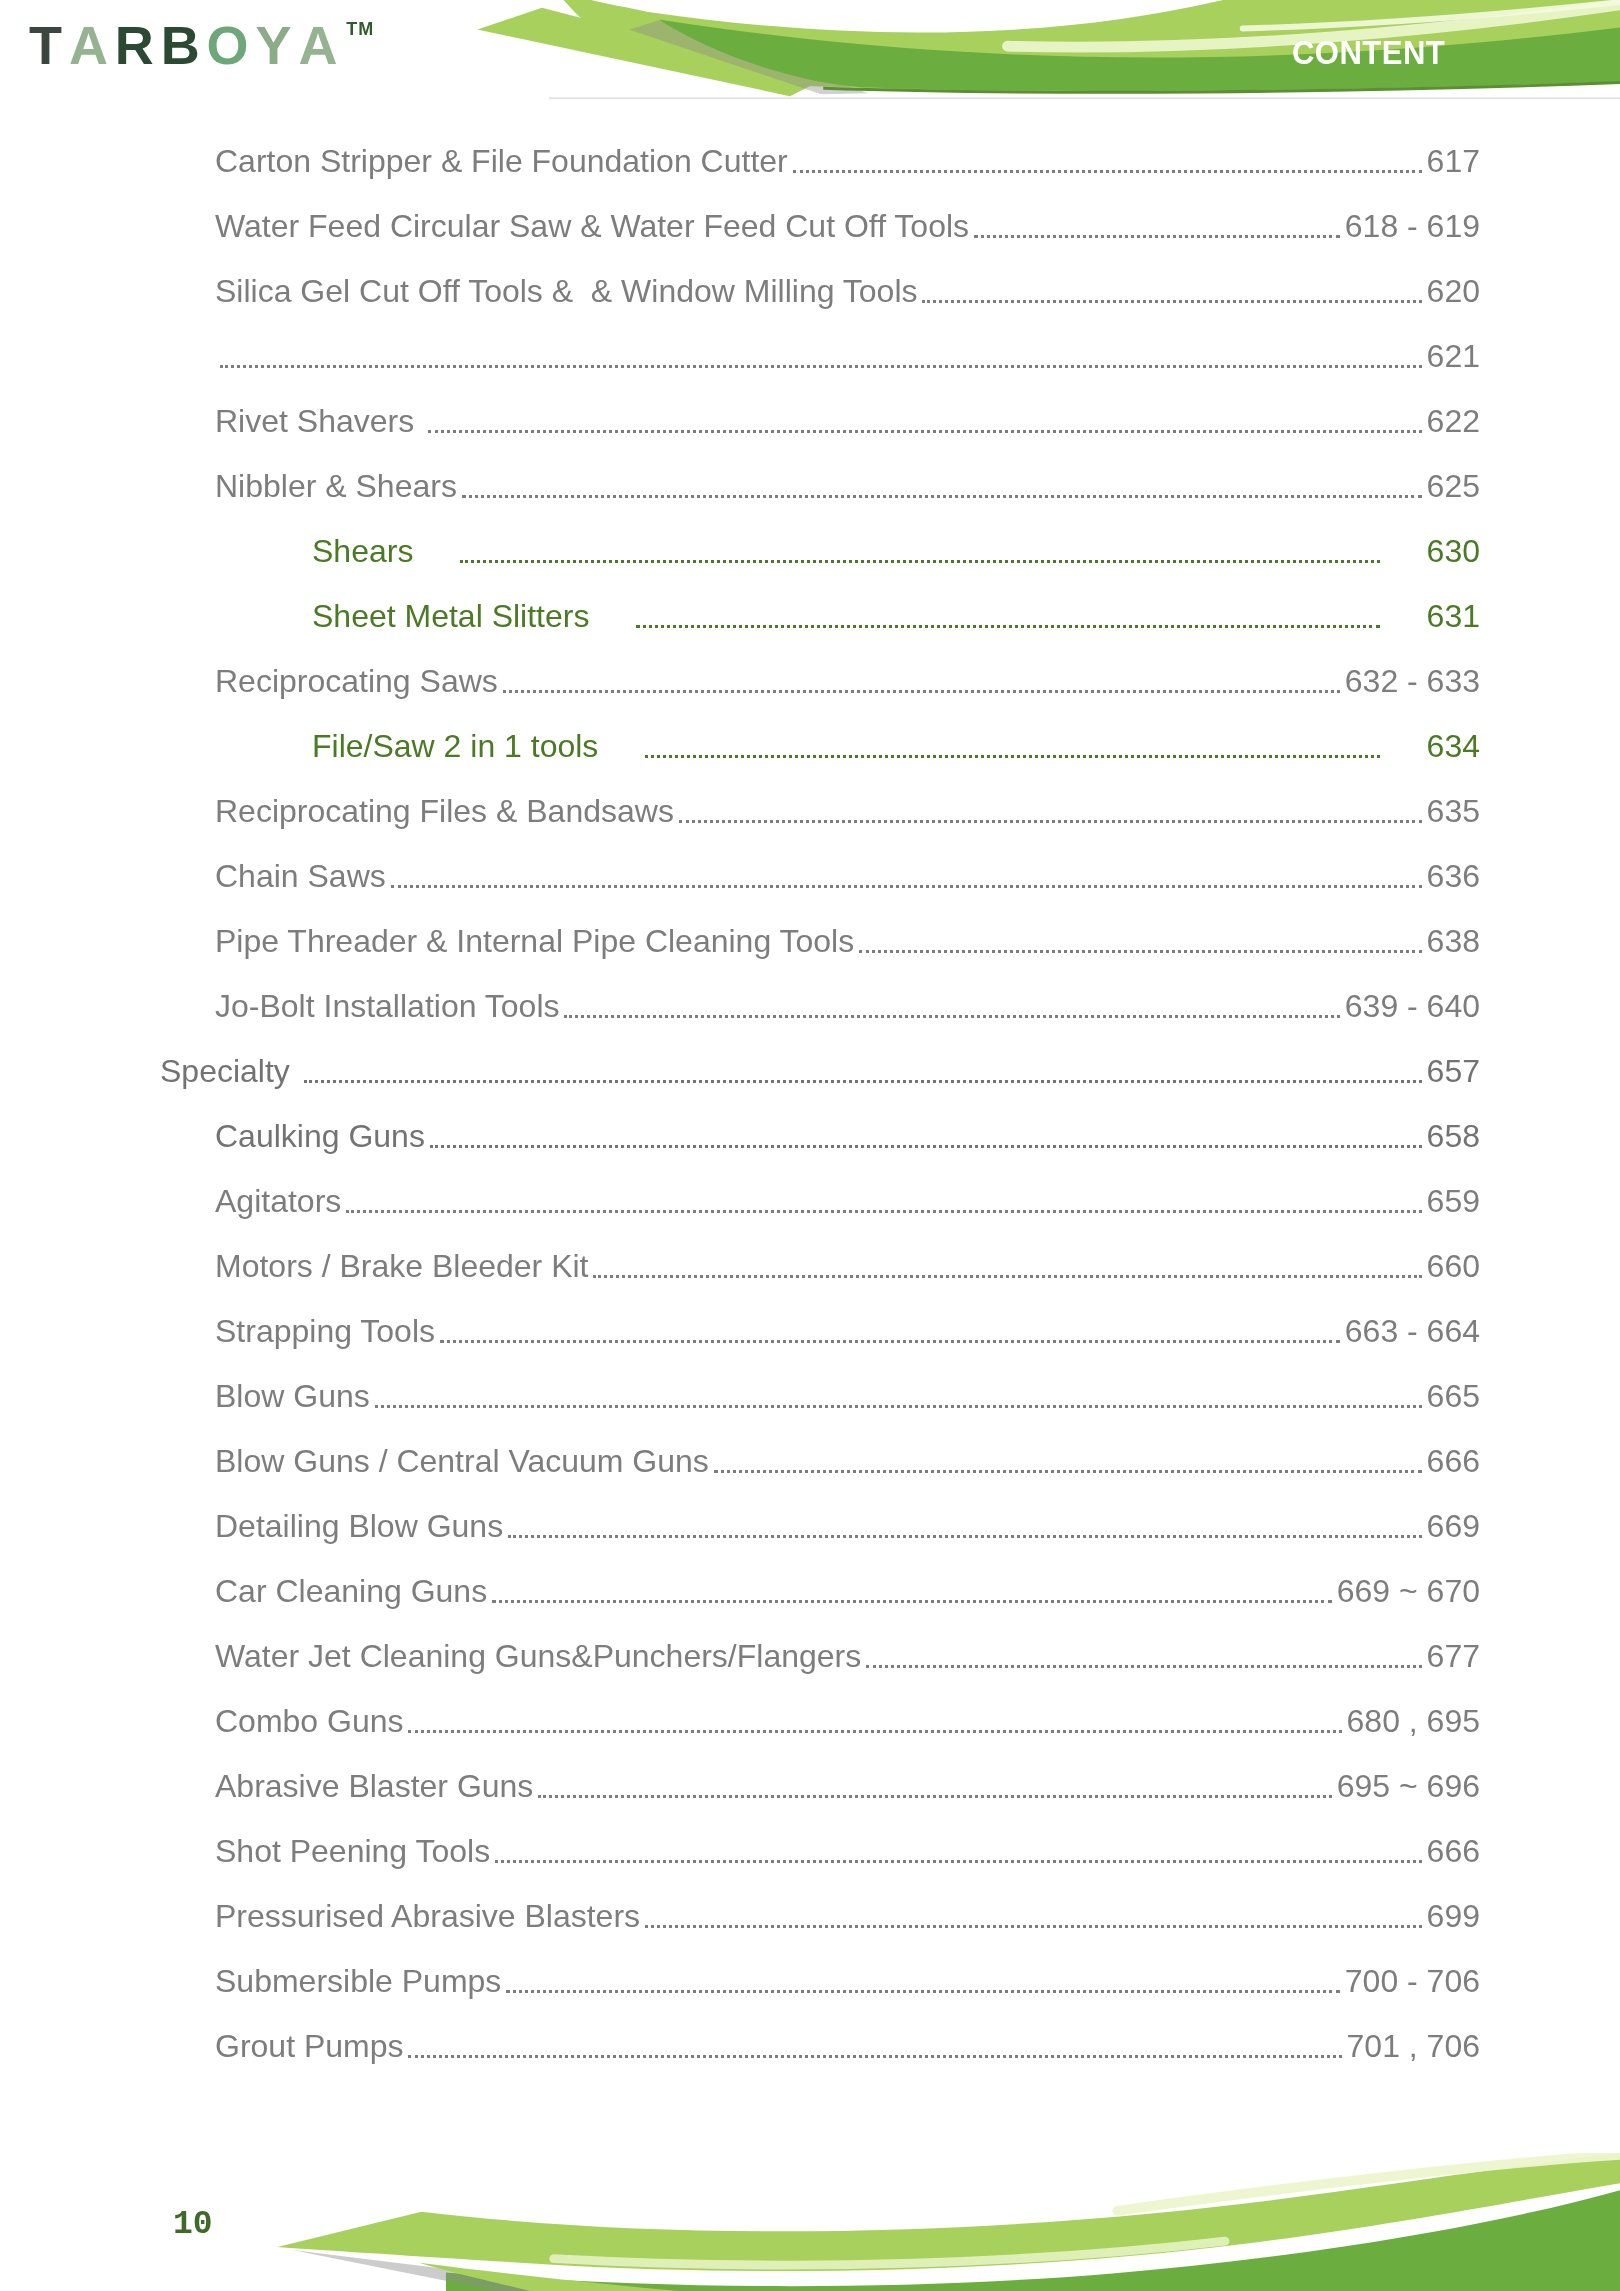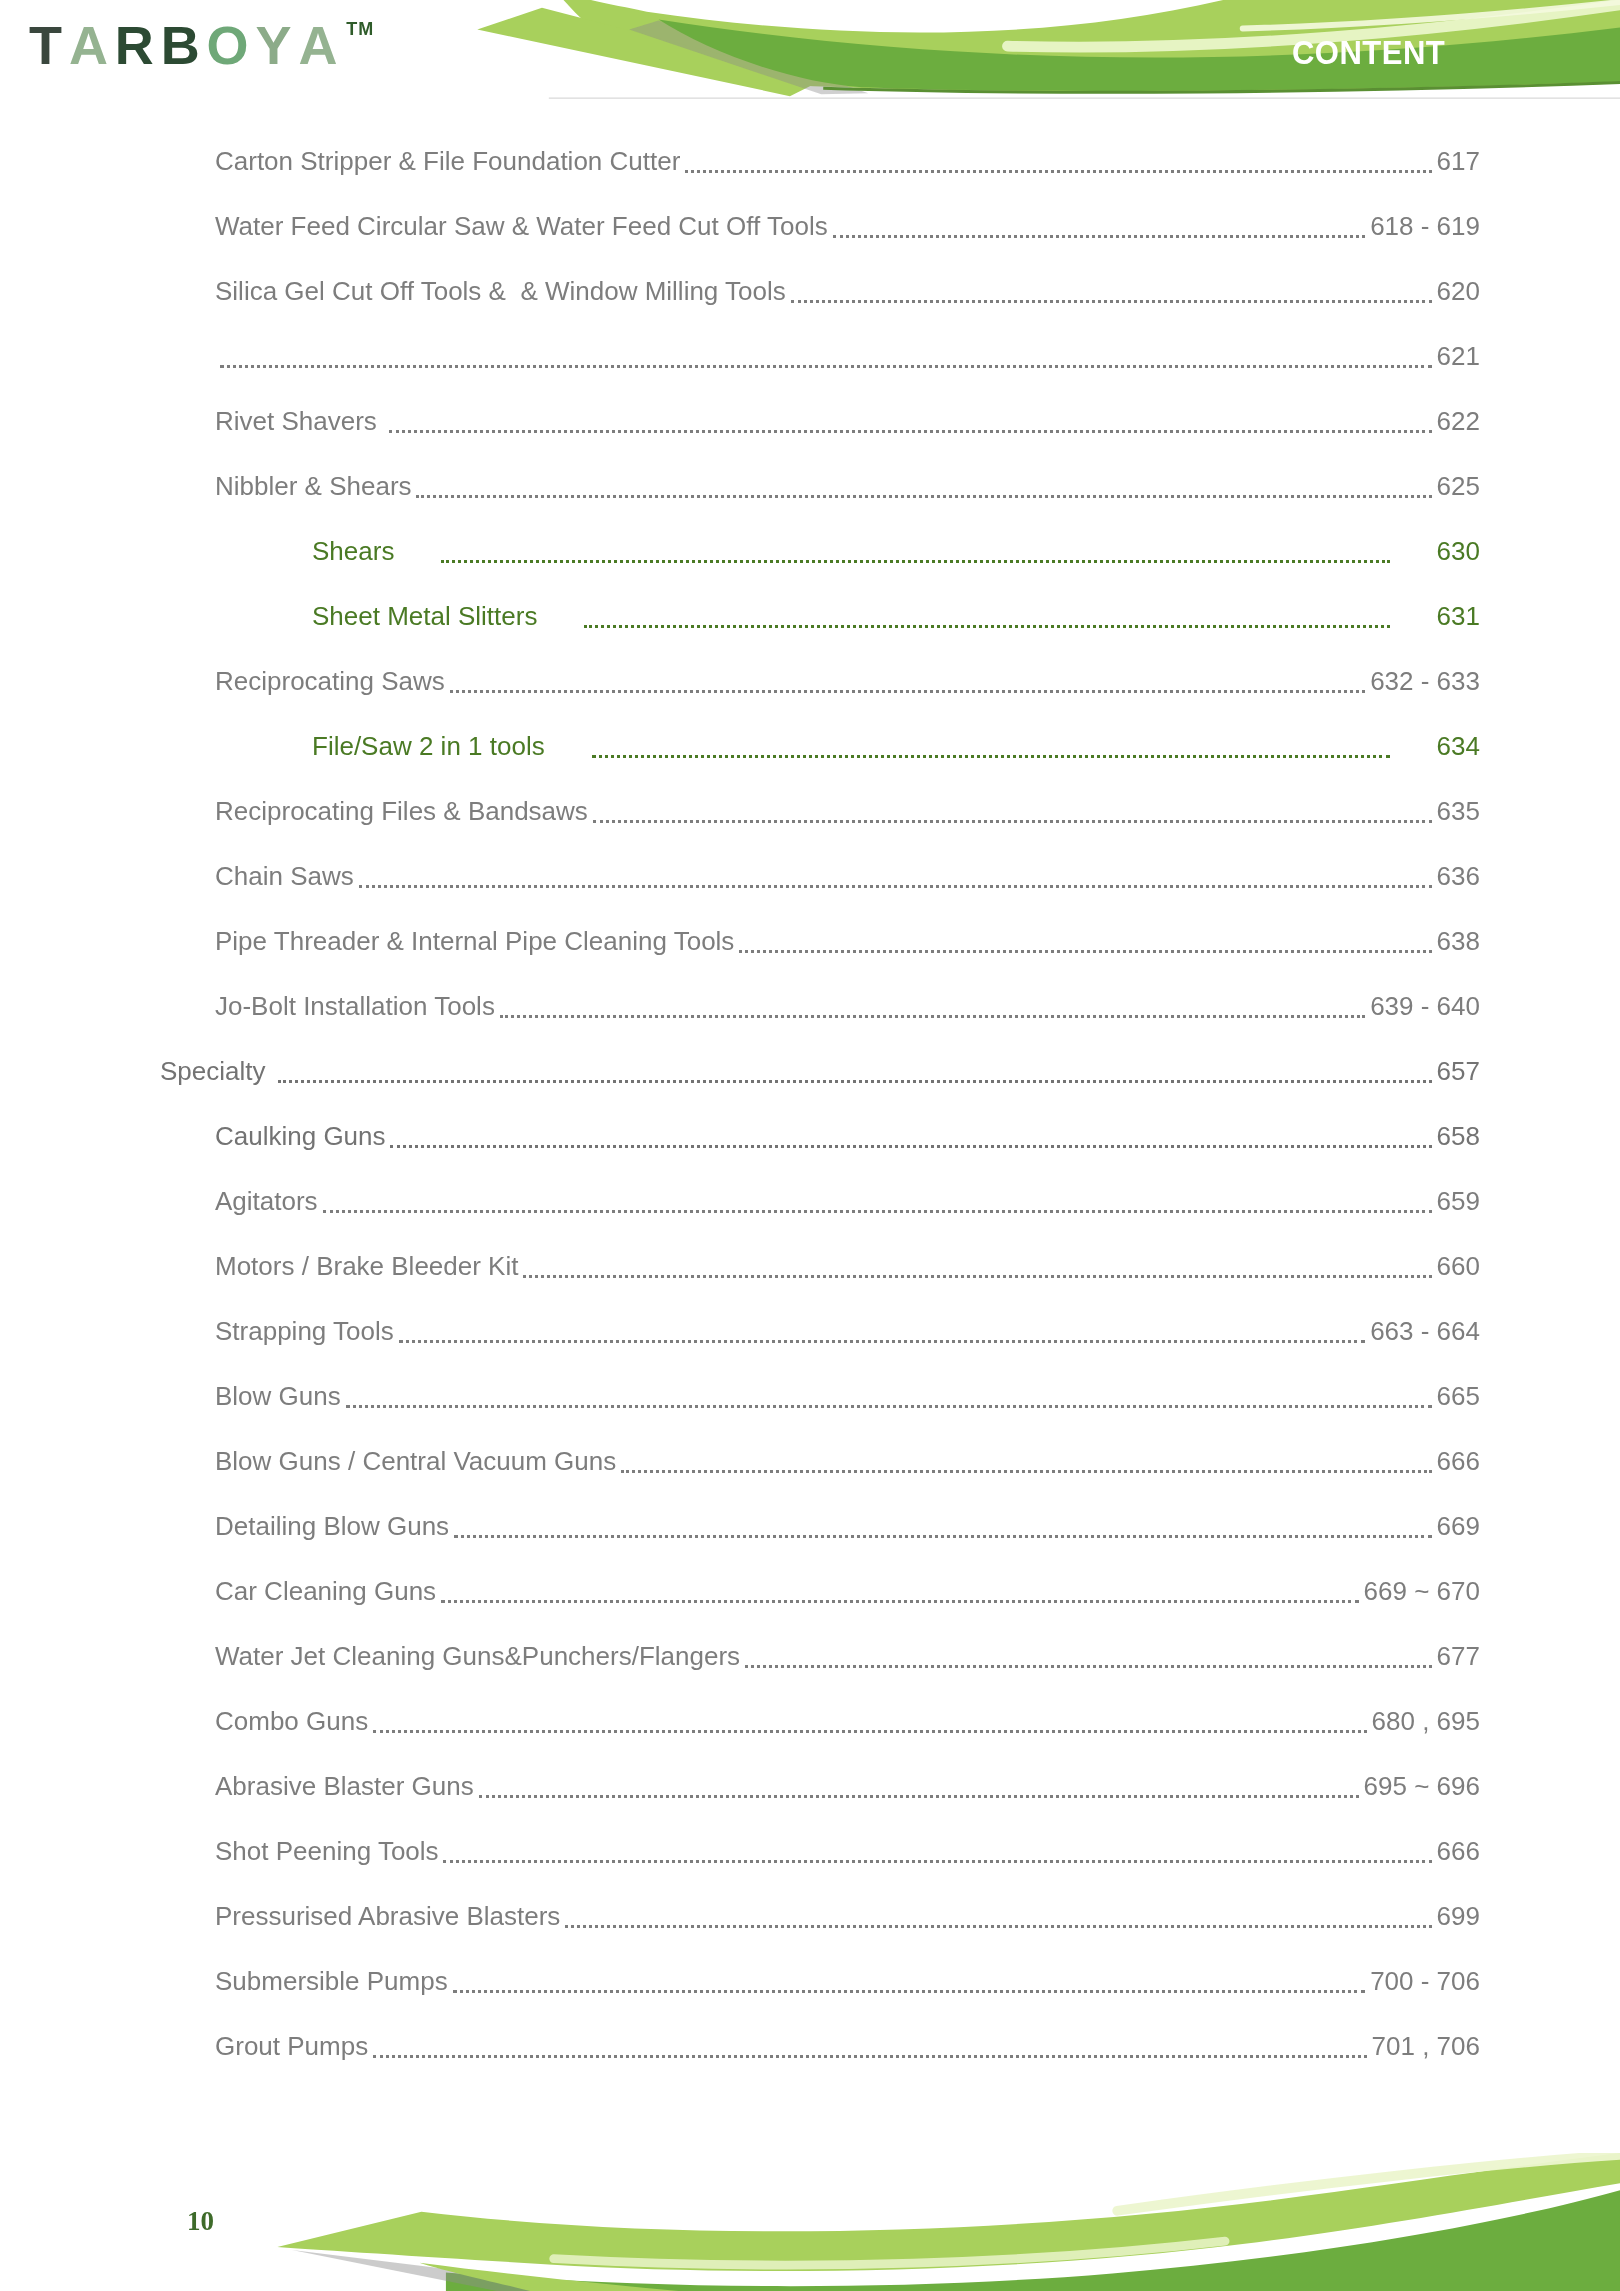"Carton Stripper & File Foundation" .toc-row { font-size: 26px -> 32px }
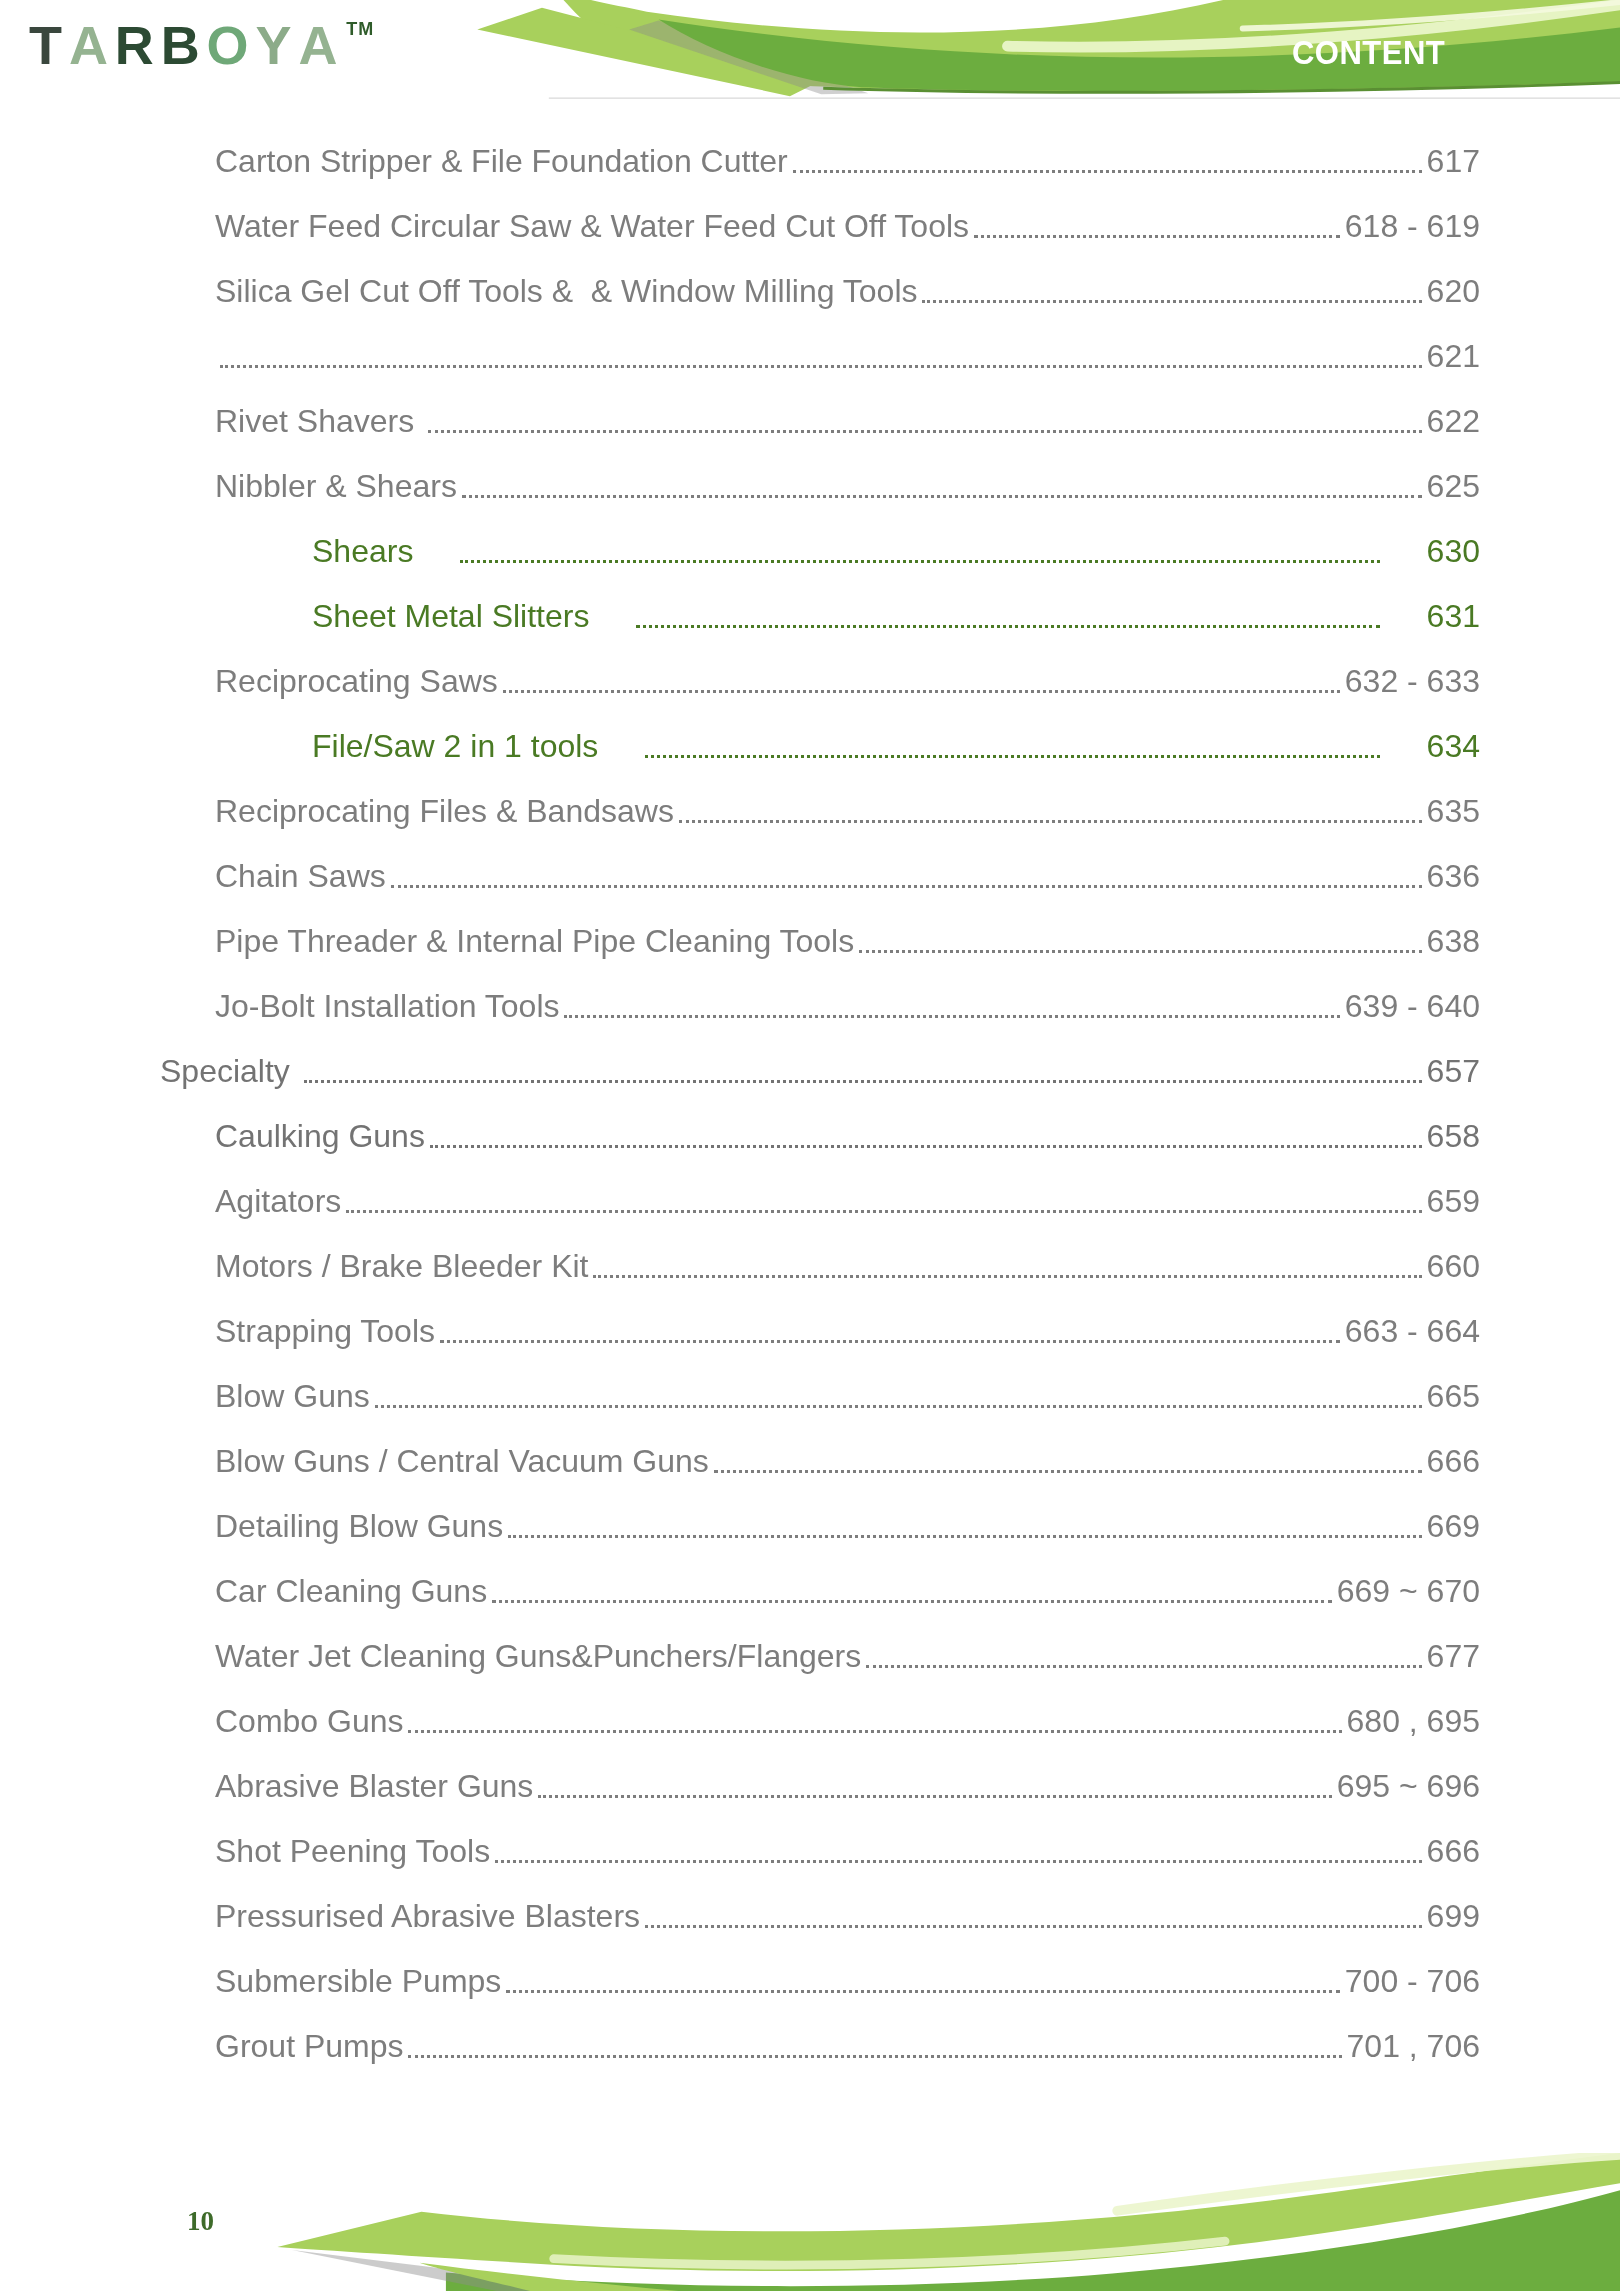"10" .page-number { font-family: Liberation Serif, serif -> Liberation Mono, monospace; font-size: 27px -> 33px; left: 187px -> 173px }
